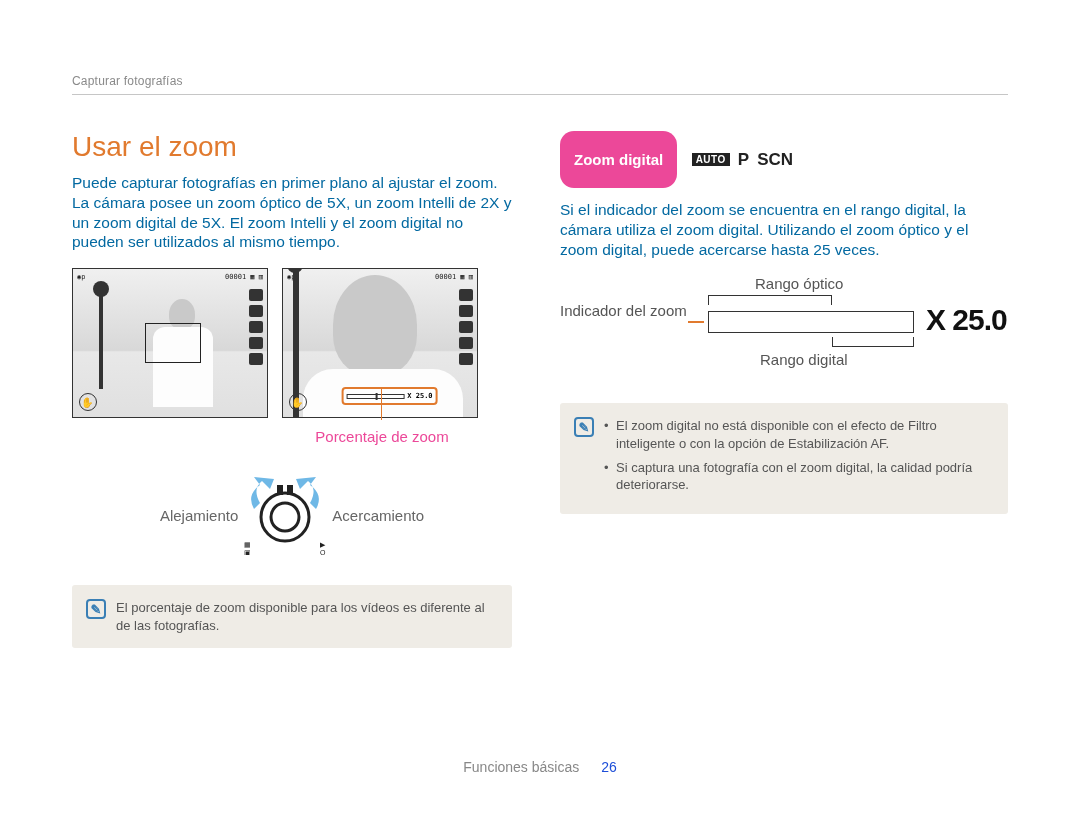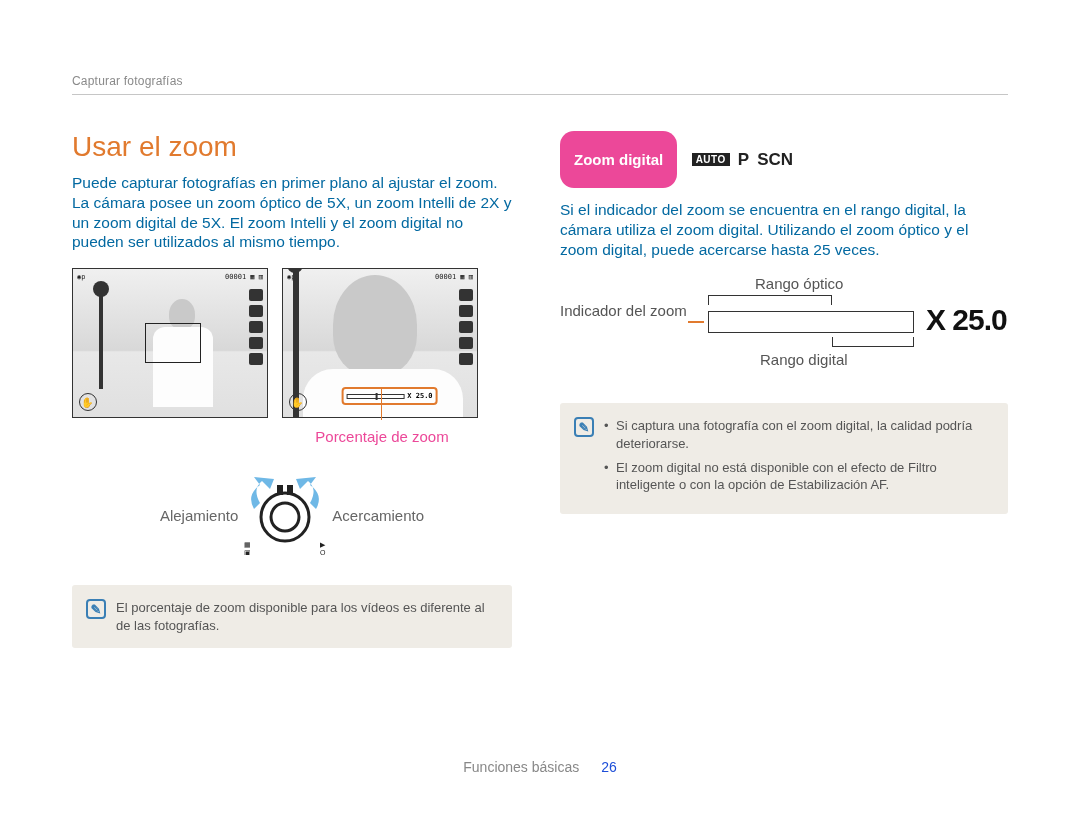"Si captura una fotografía con" li { order: before "El zoom digital no está" -> after "El zoom digital no está" }
